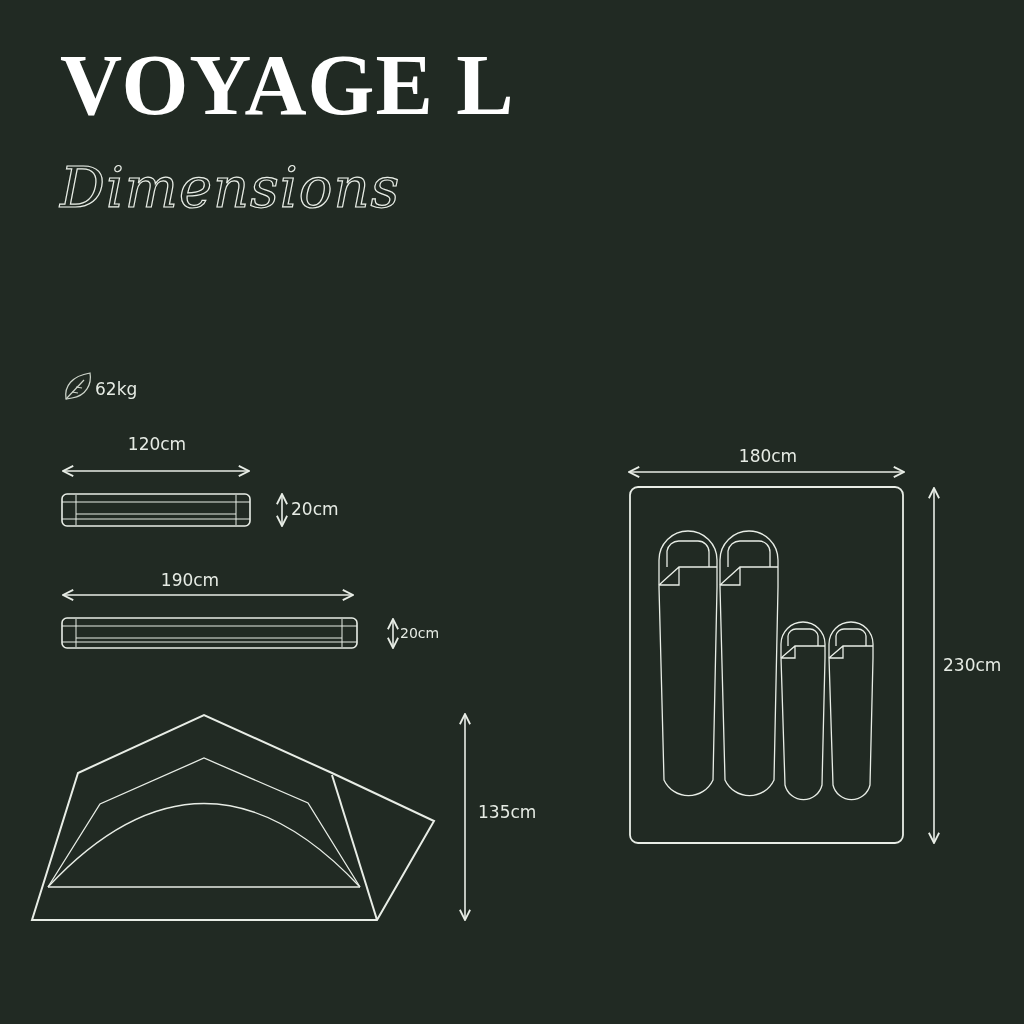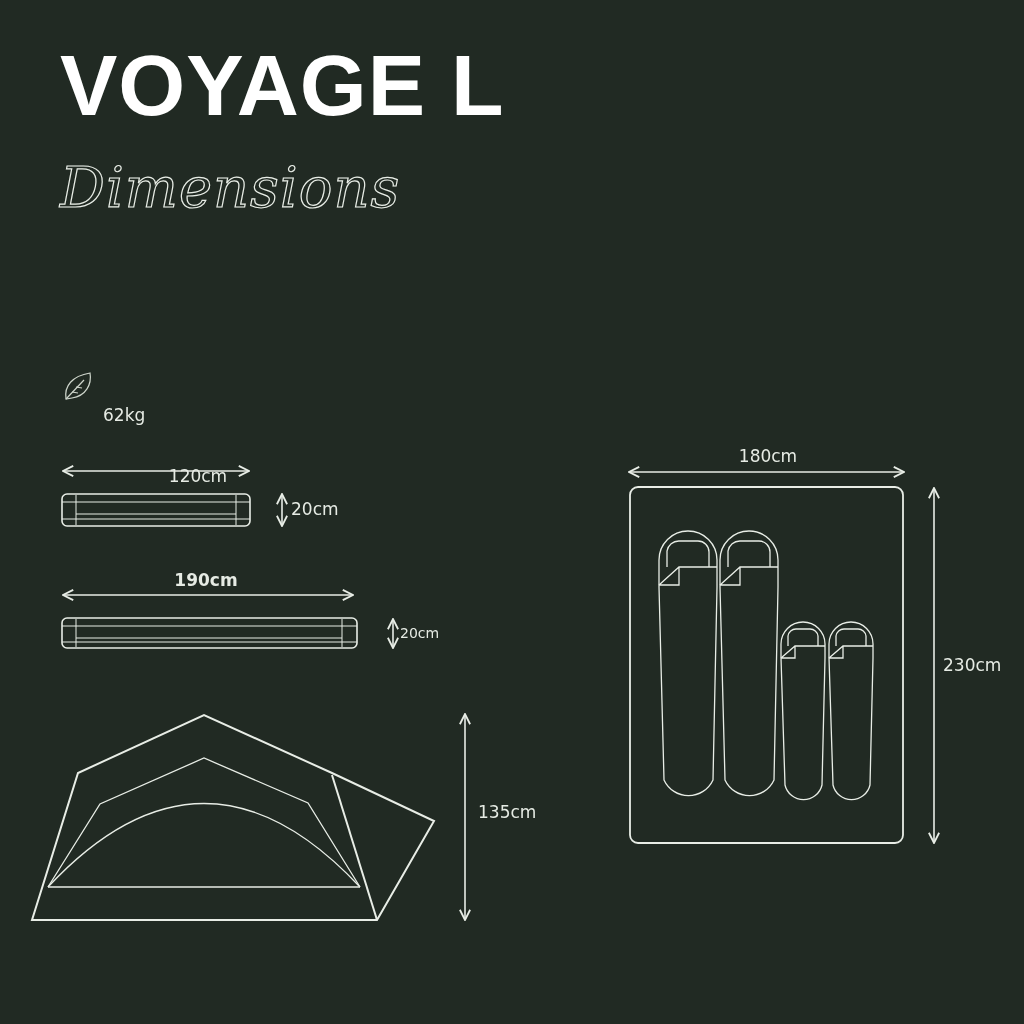"VOYAGE L" .title { font-family: Liberation Sans, sans-serif -> Liberation Serif, serif }
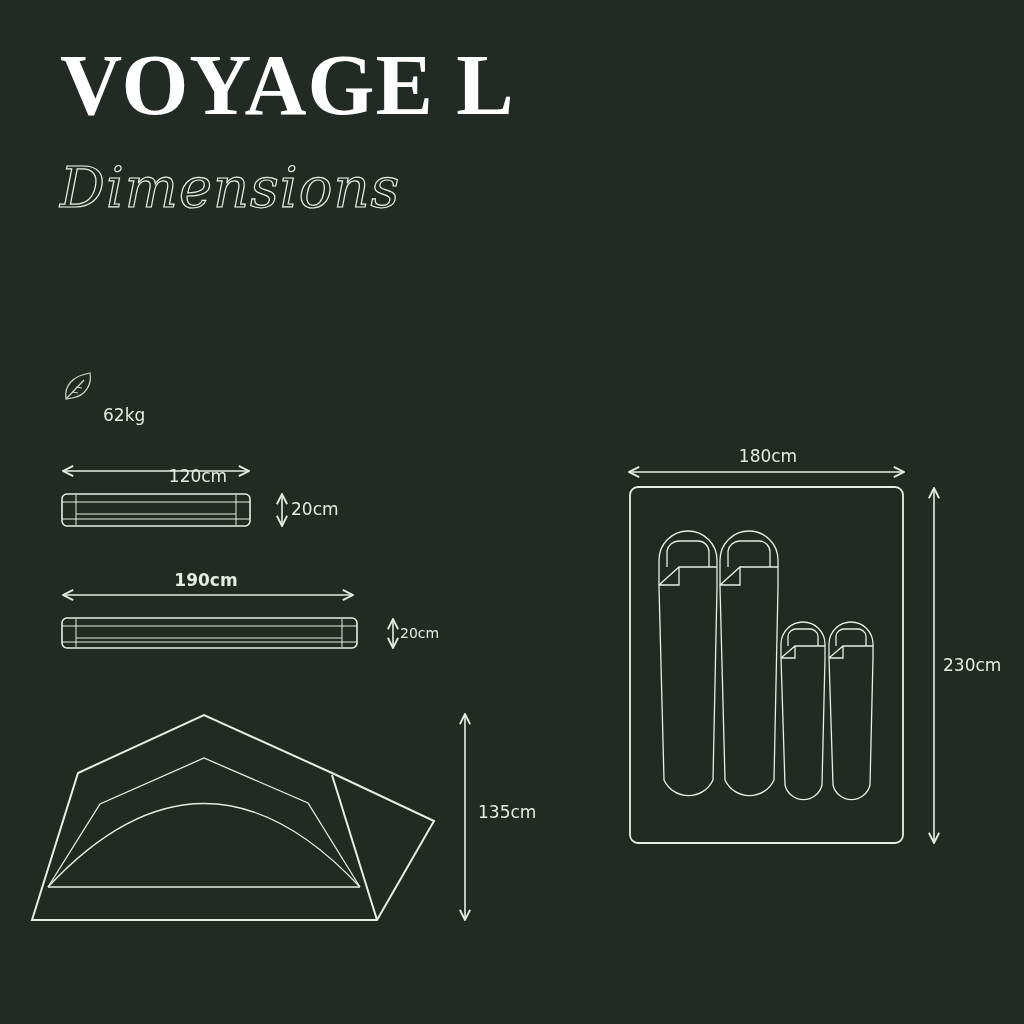"62kg" div.lbl { left: 103px -> 95px; margin-top: 26px -> none }
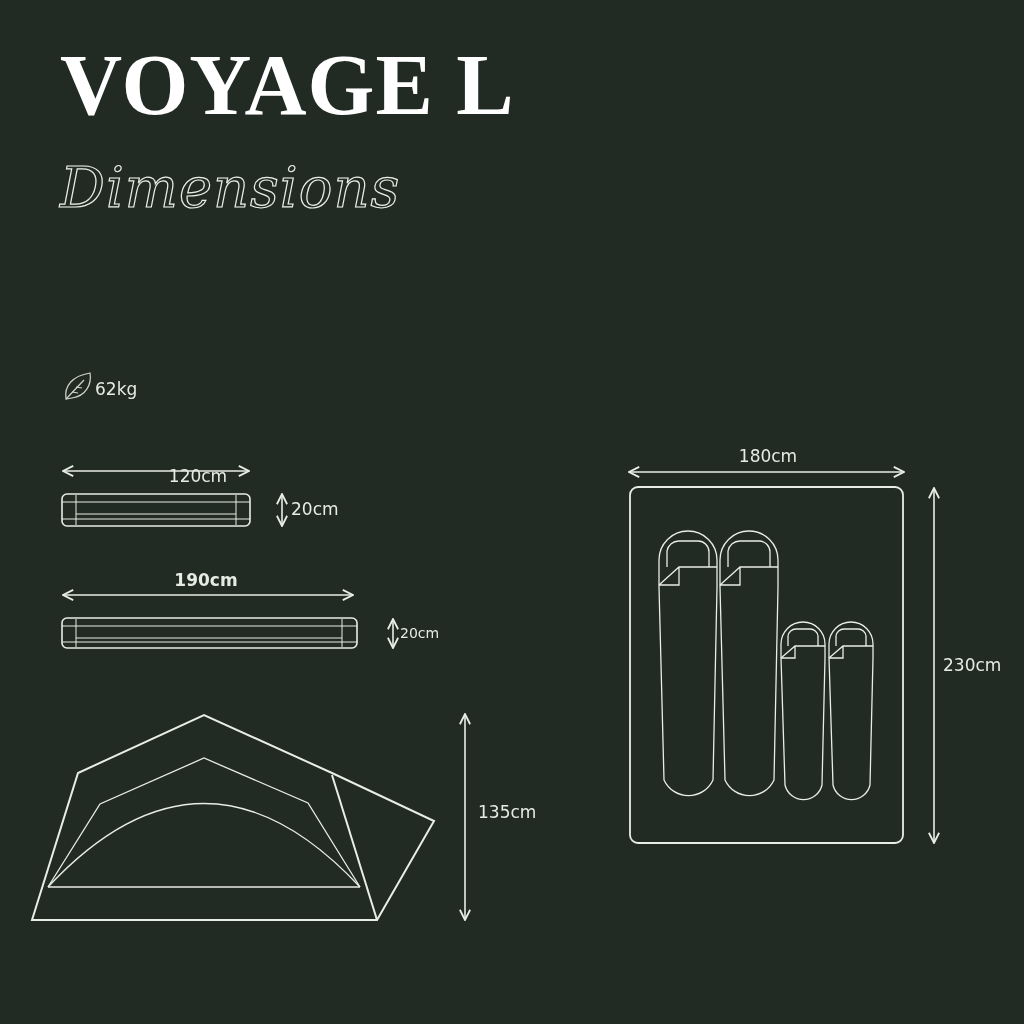"120cm" div.lbl { margin-left: 41px -> none; top: 476px -> 444px }
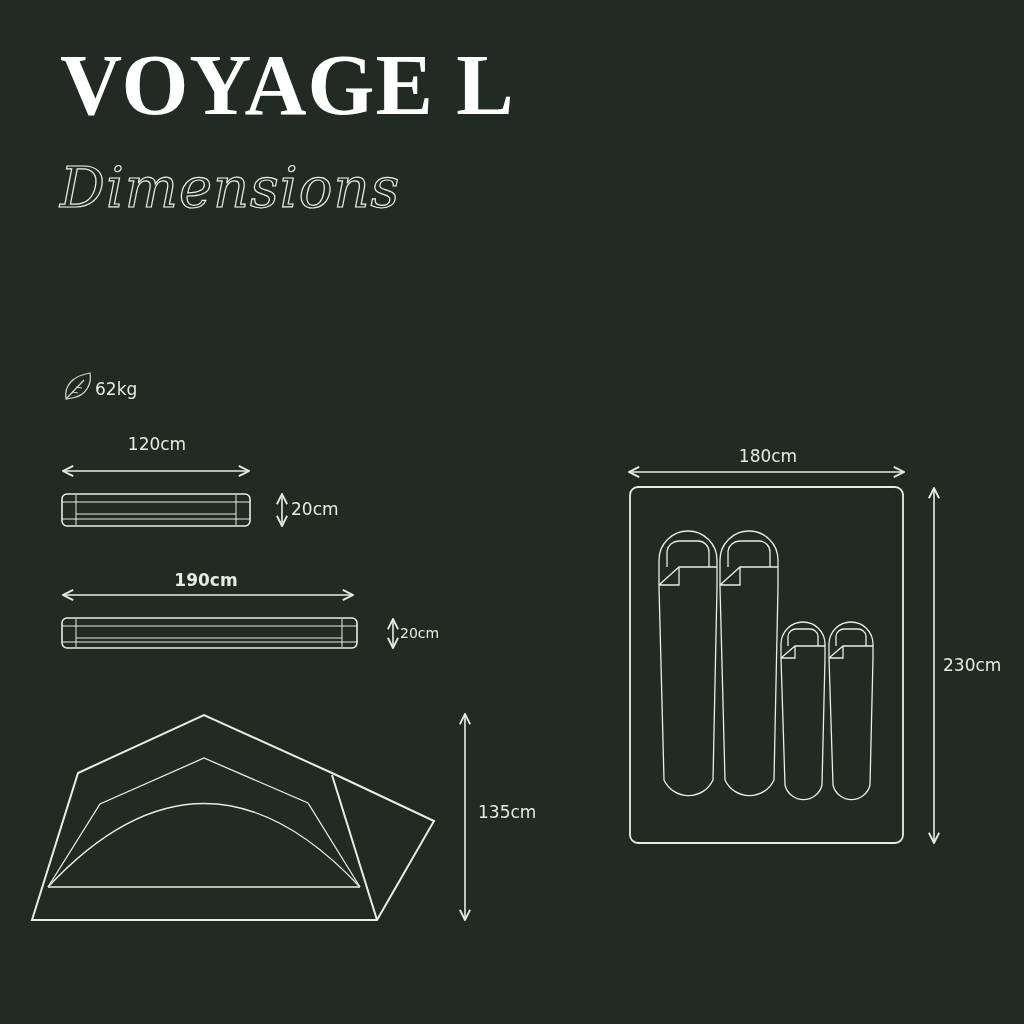"190cm" div.lbl { font-weight: bold -> none; left: 206px -> 190px }
